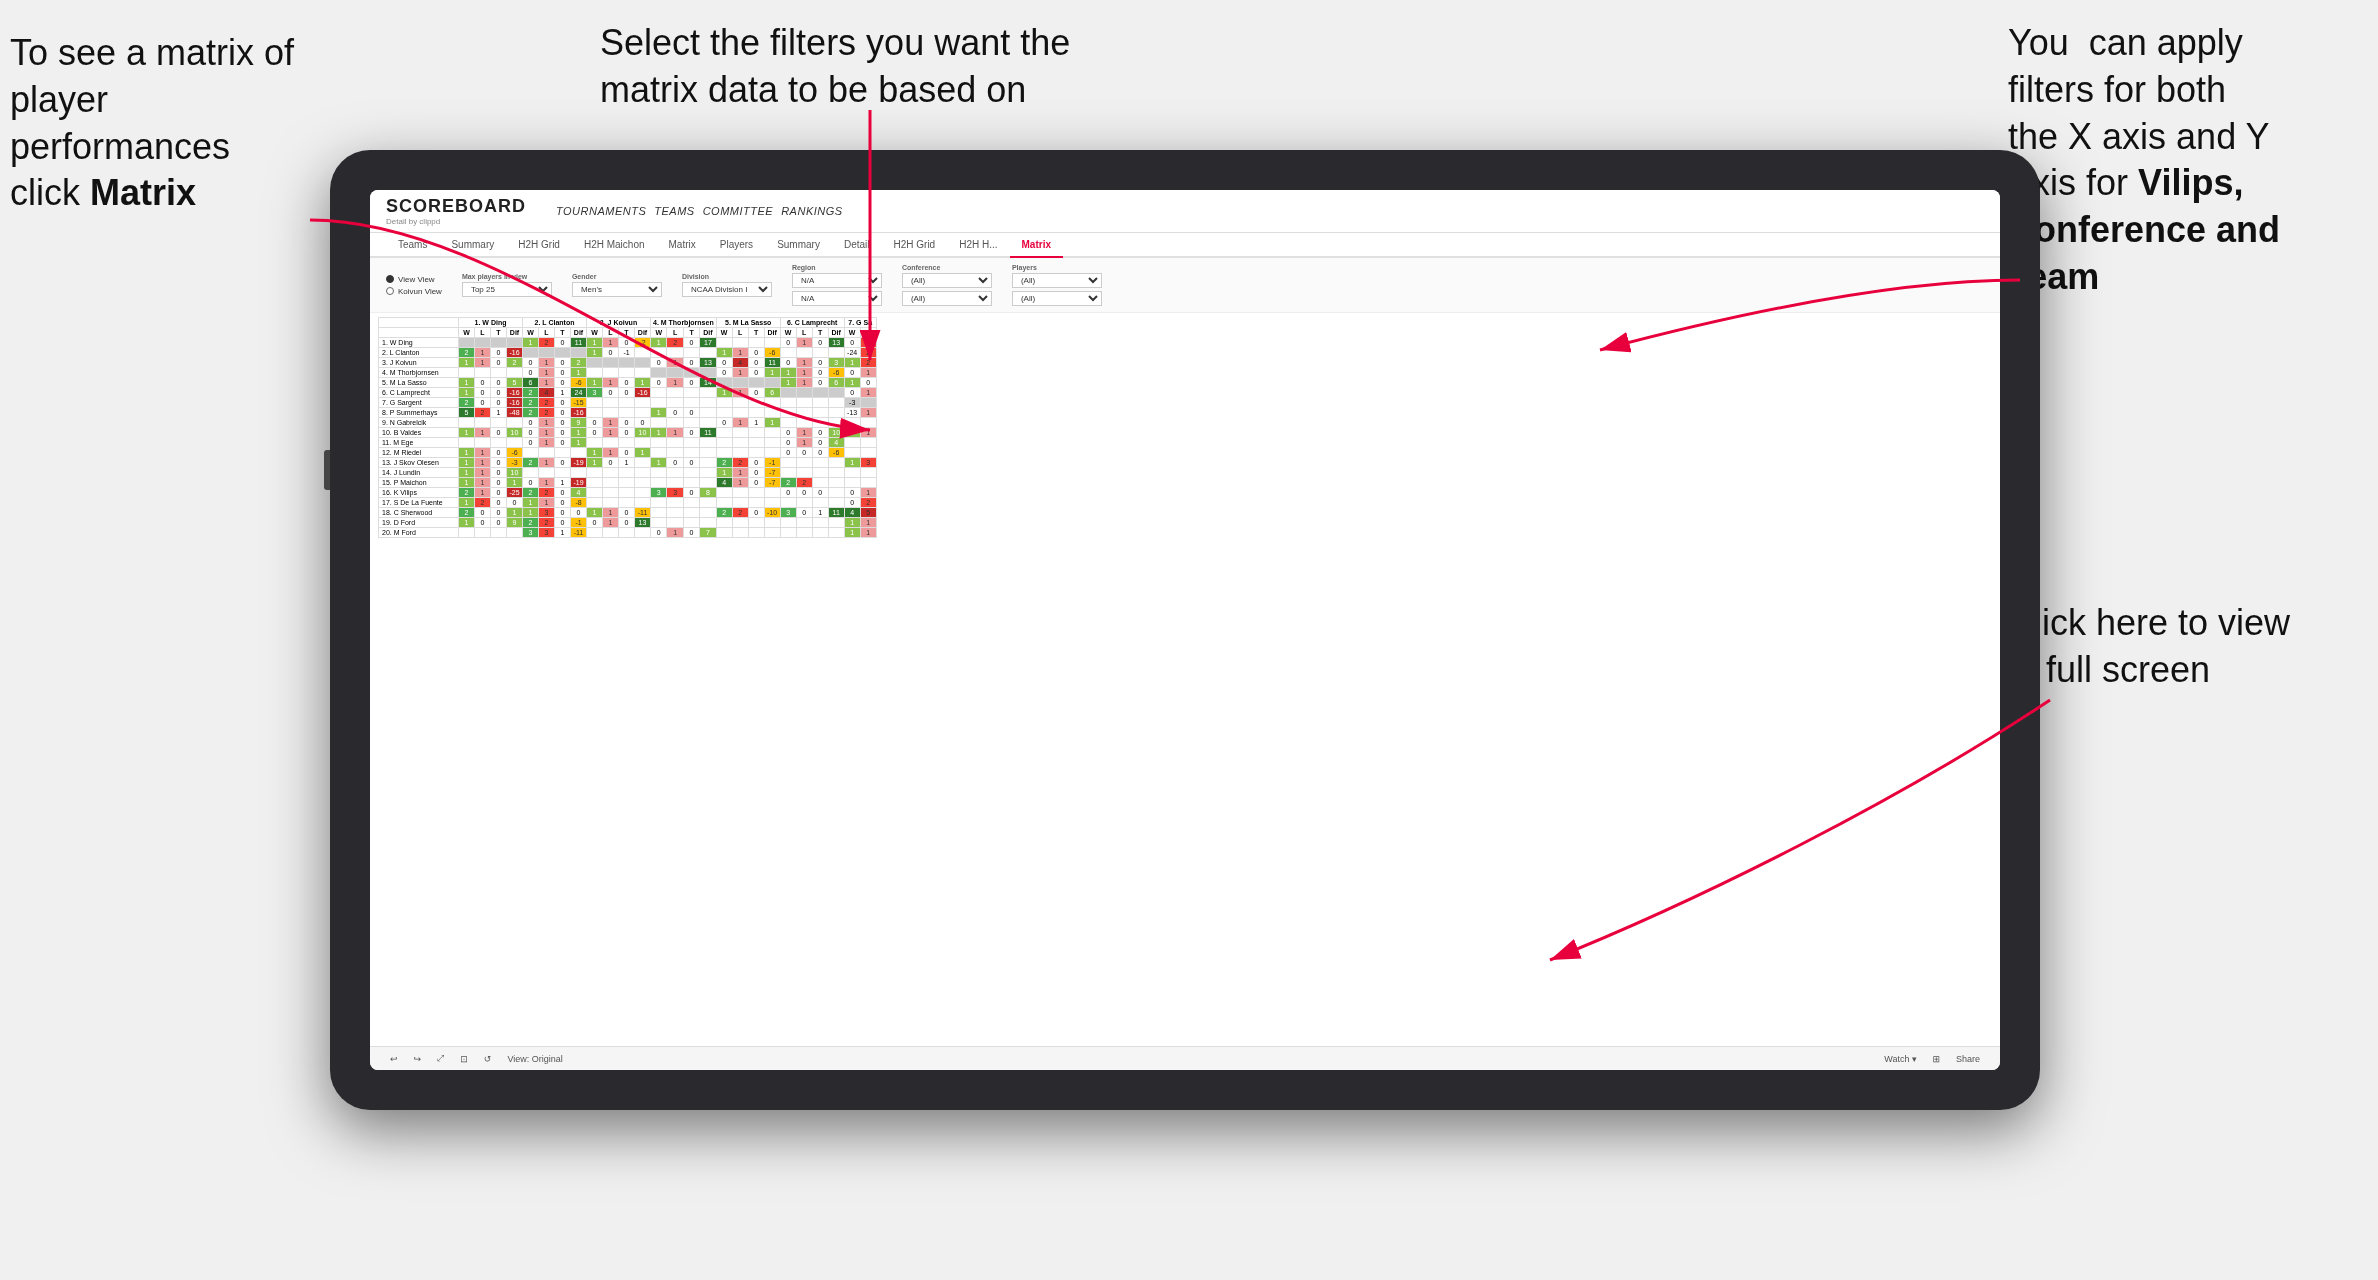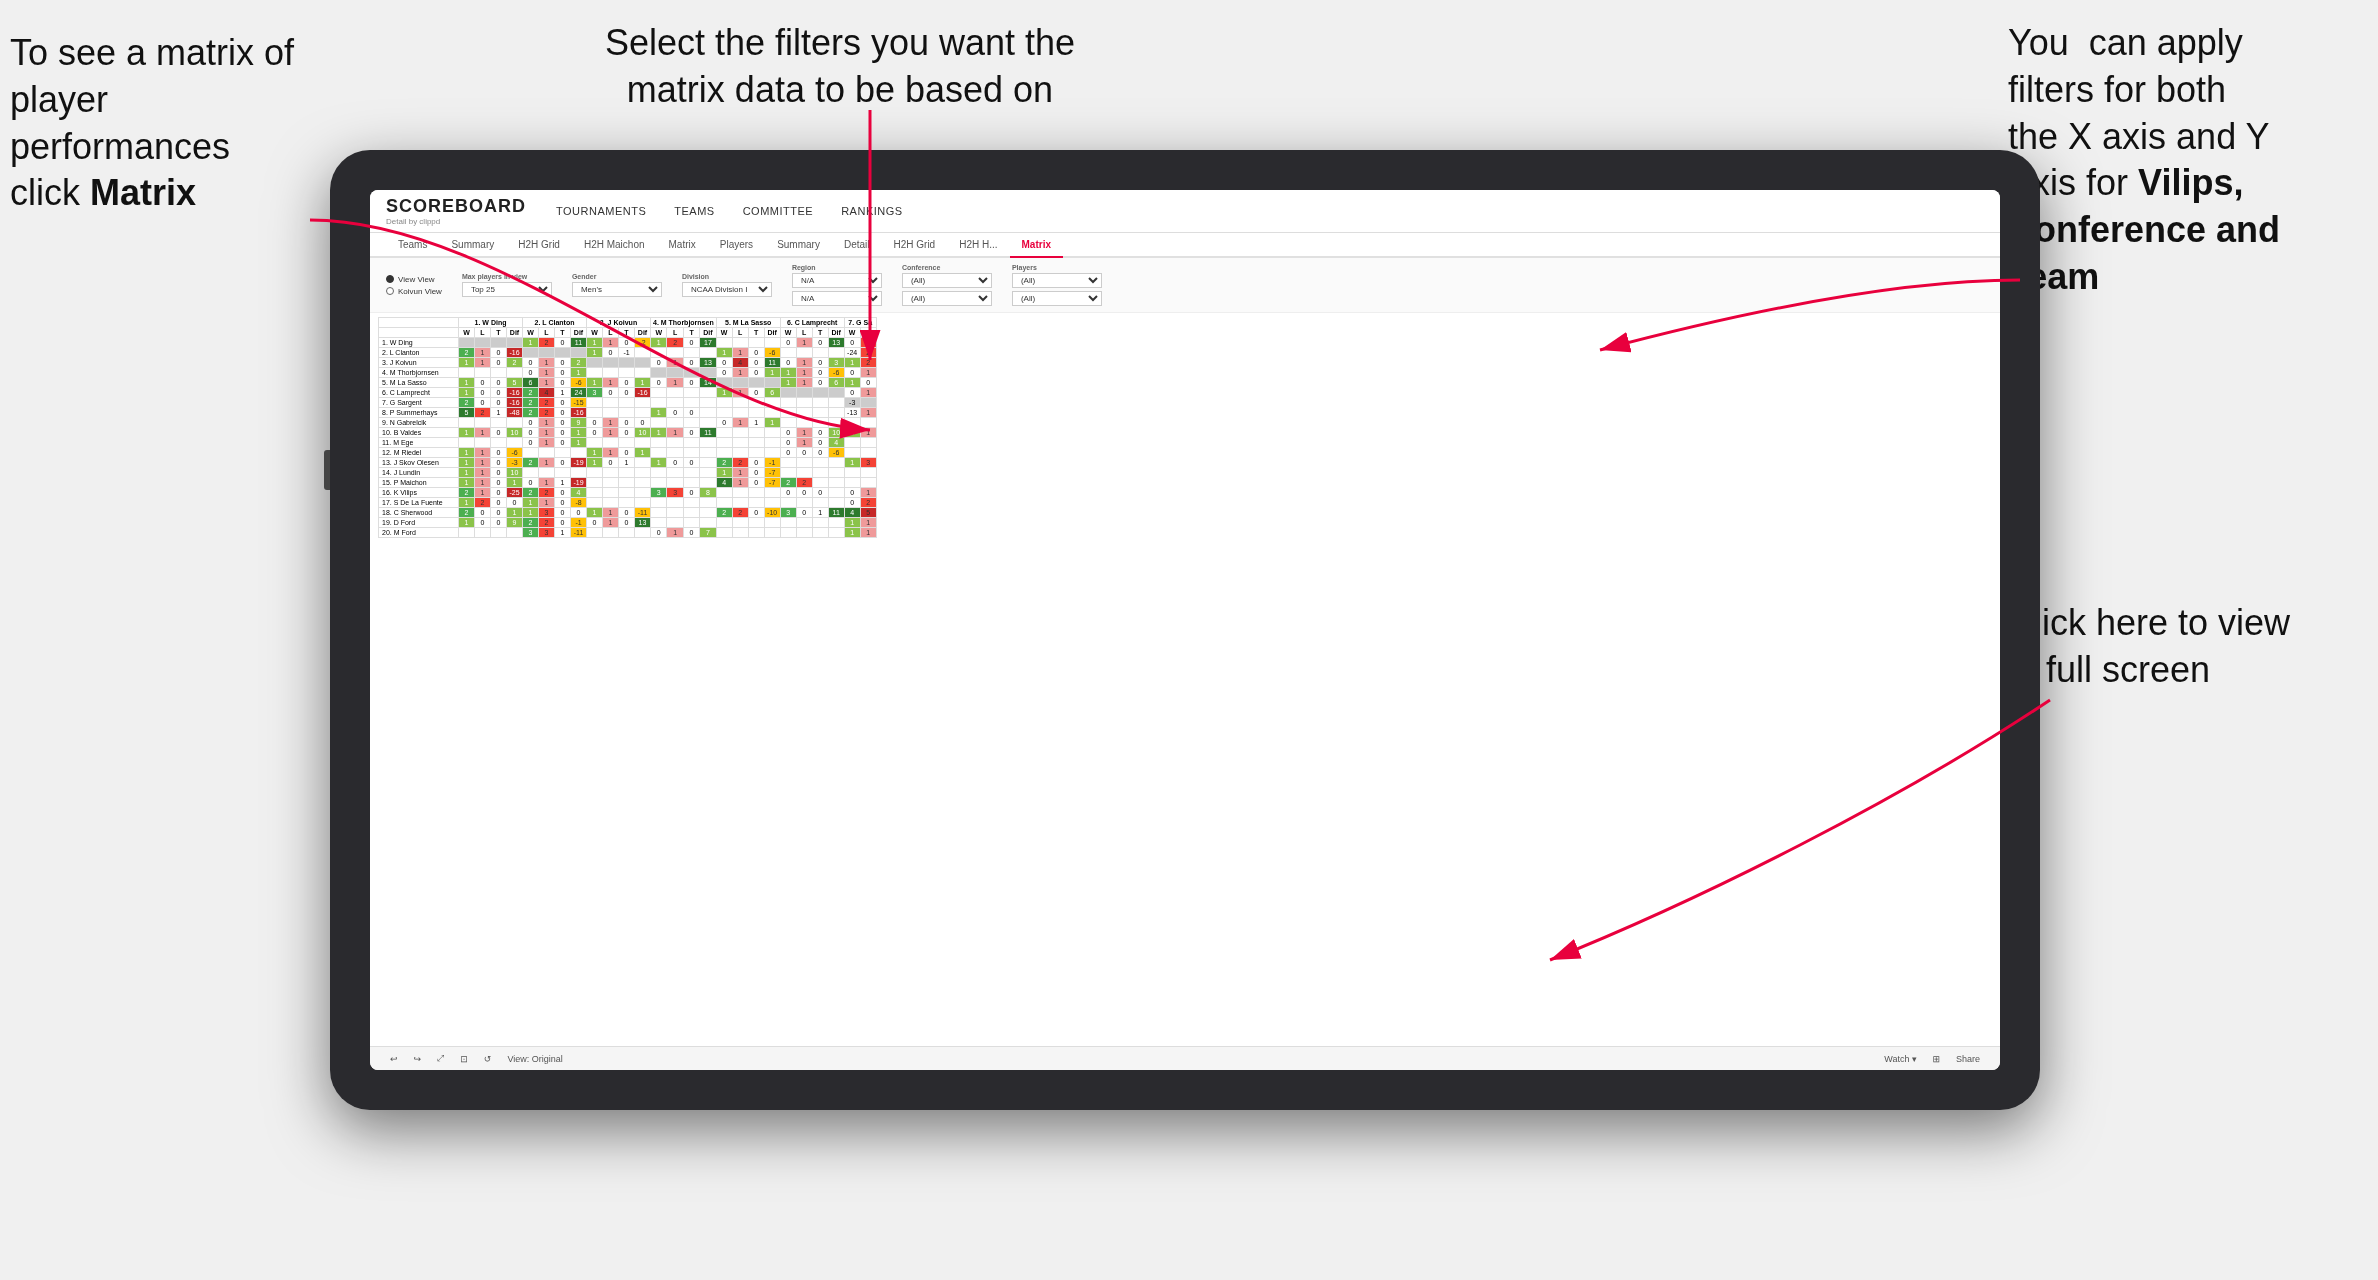"Select the filters you want" #ann-center { text-align: center -> none }
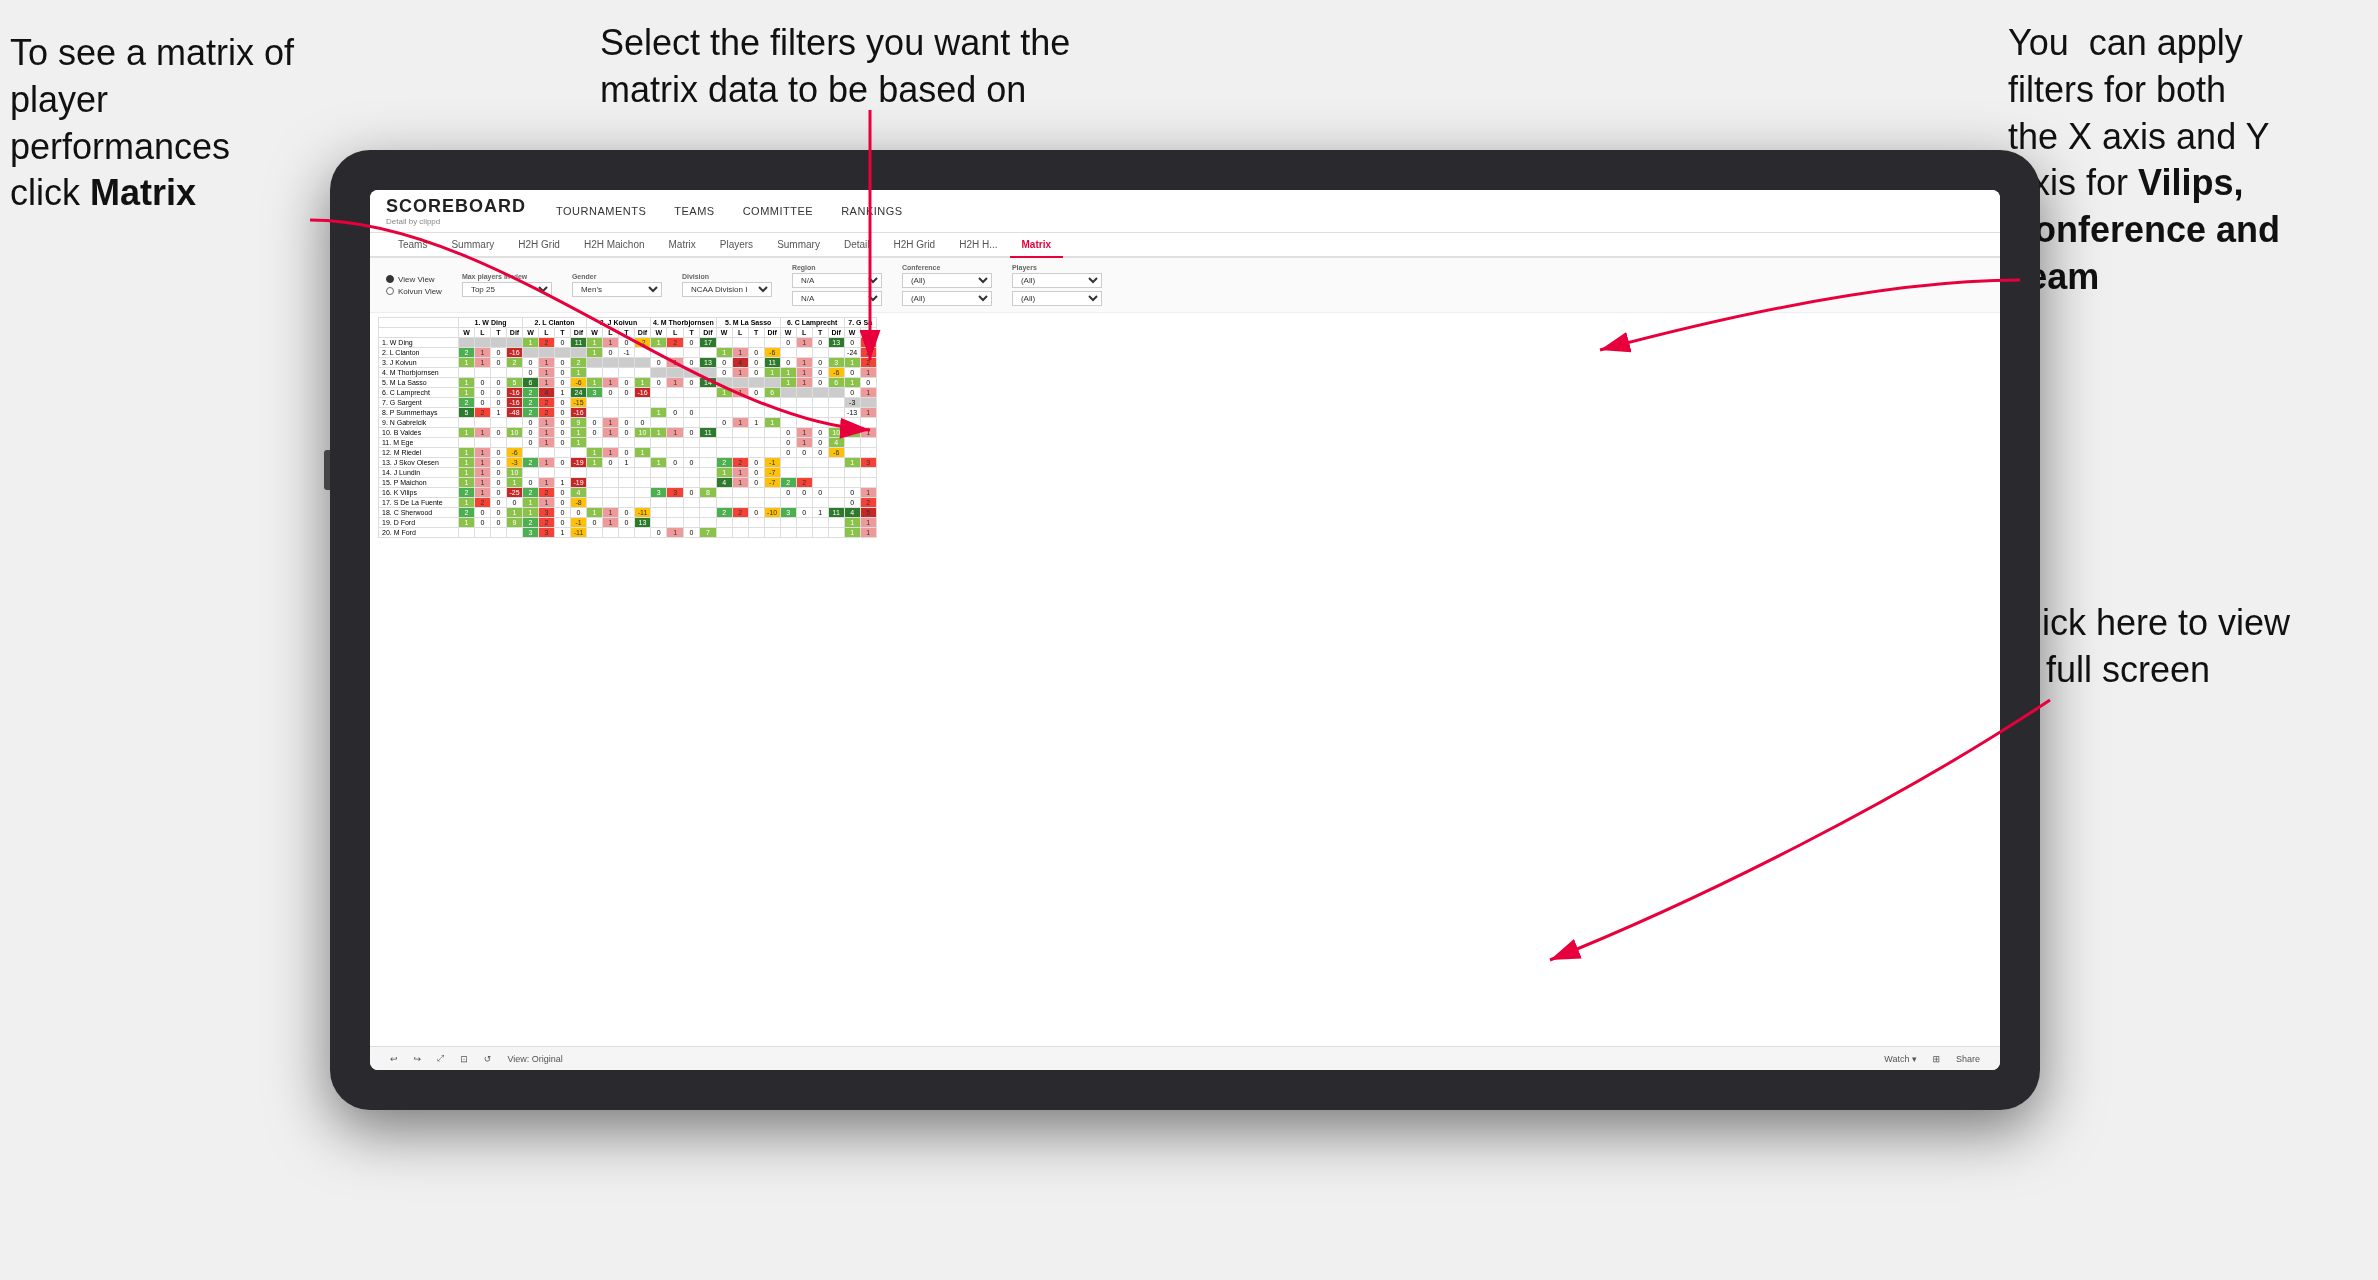"TOURNAMENTS" .nav-items { font-style: none -> italic; gap: 28px -> 8px }
